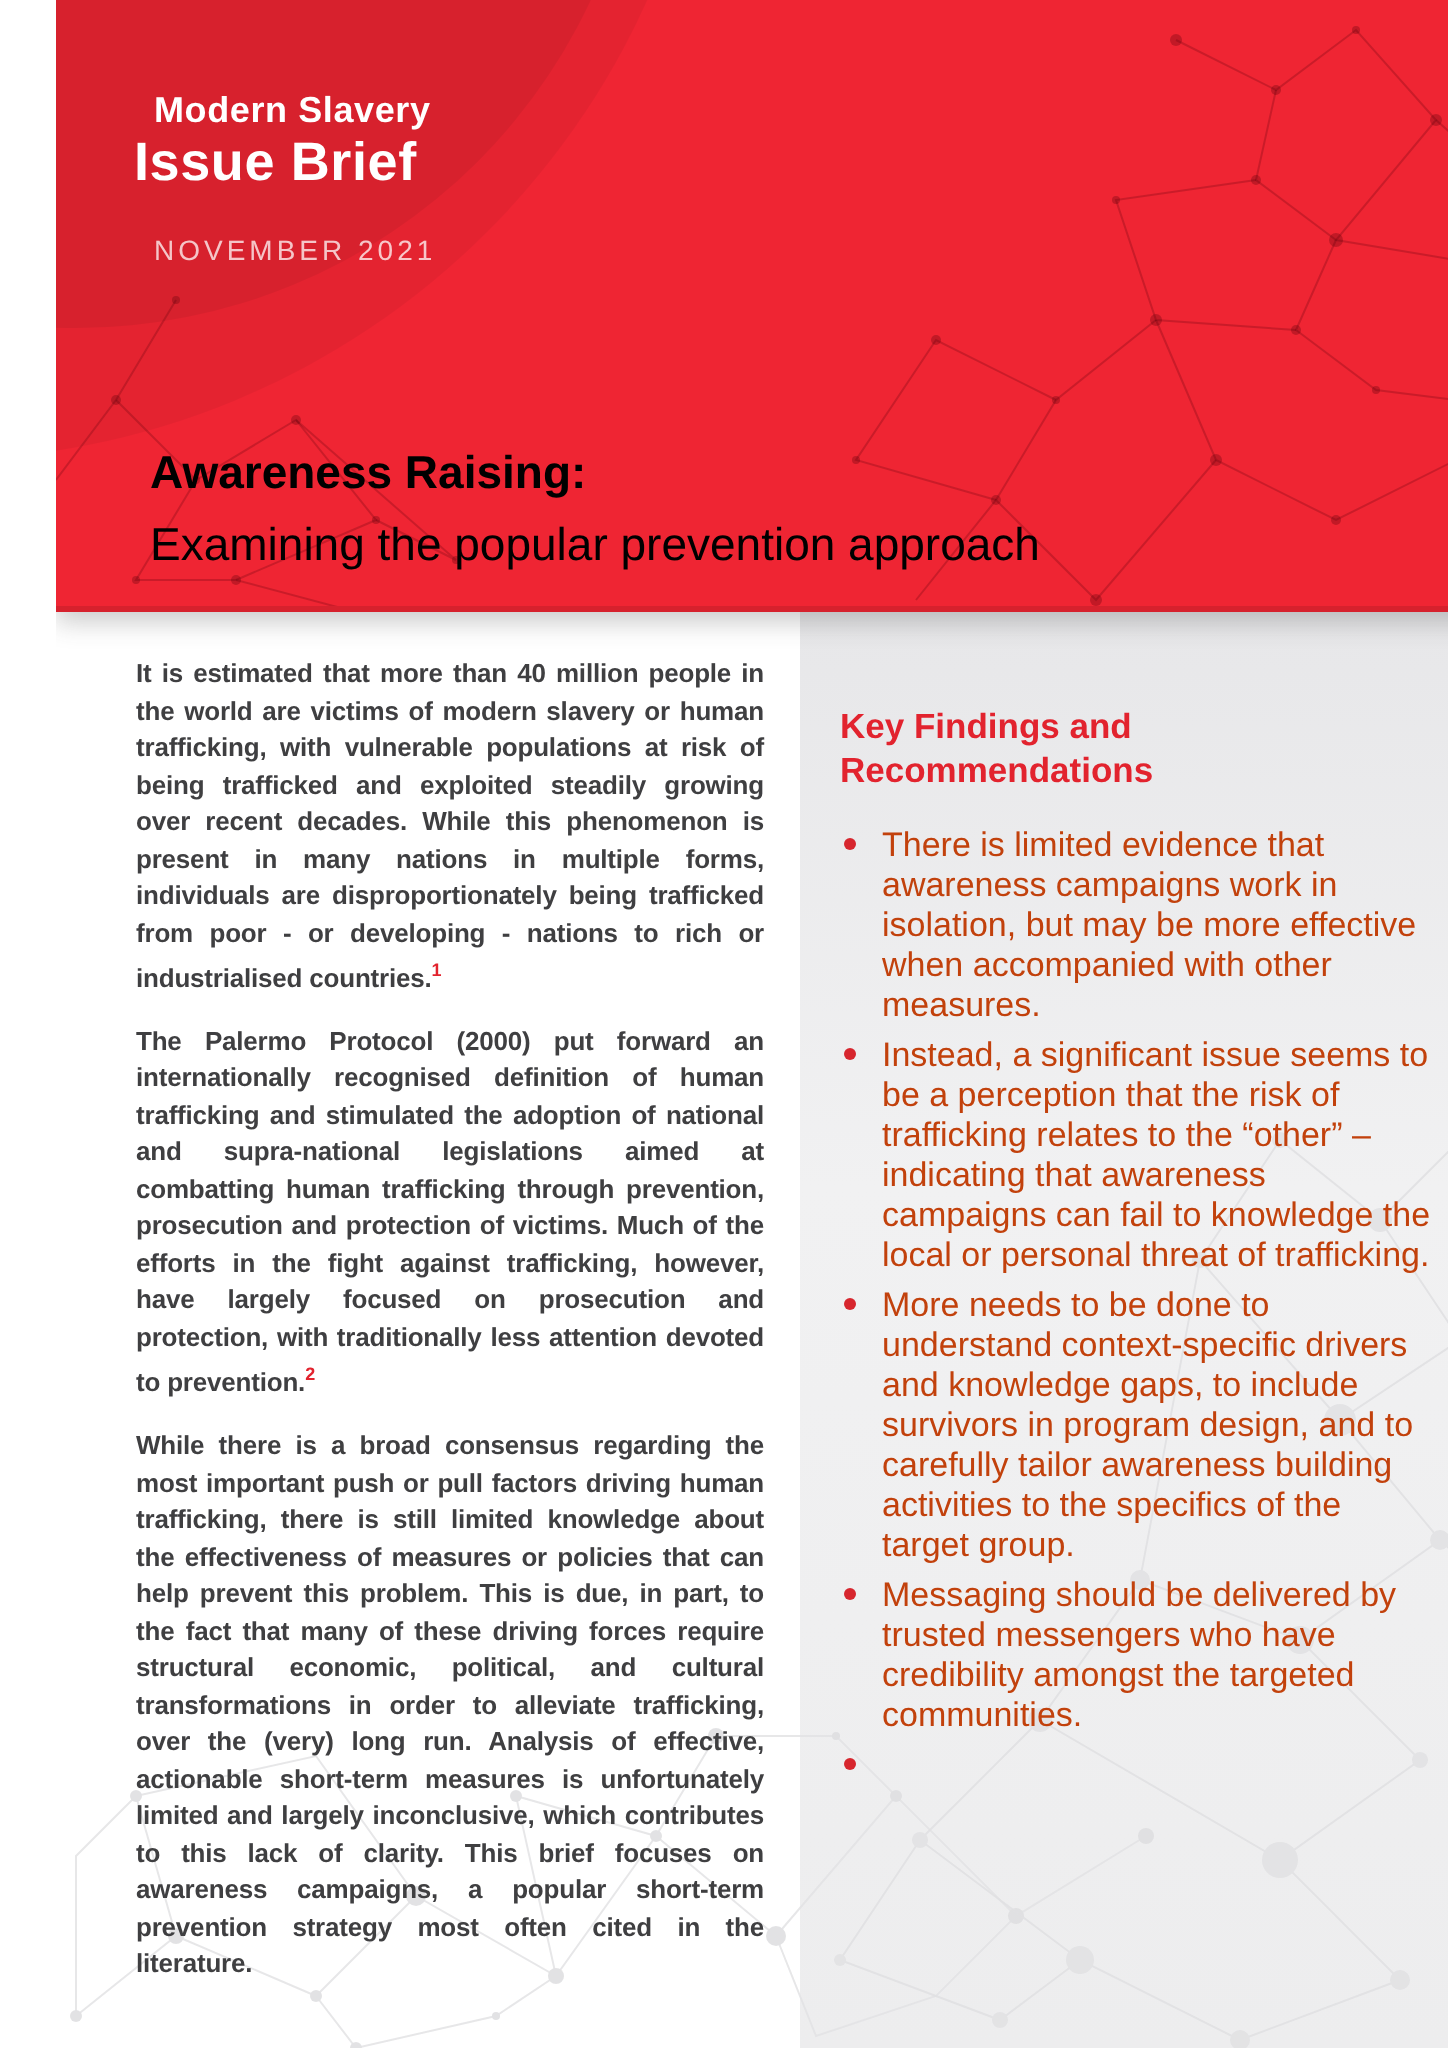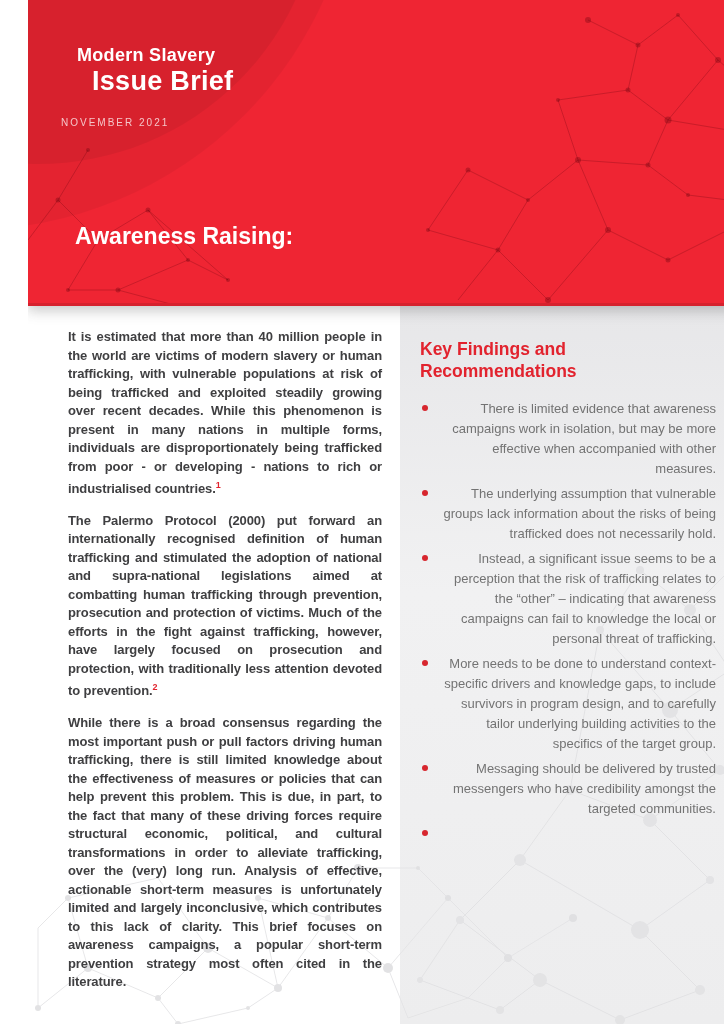"Issue Brief" .brief-title { left: 64px -> 39px }
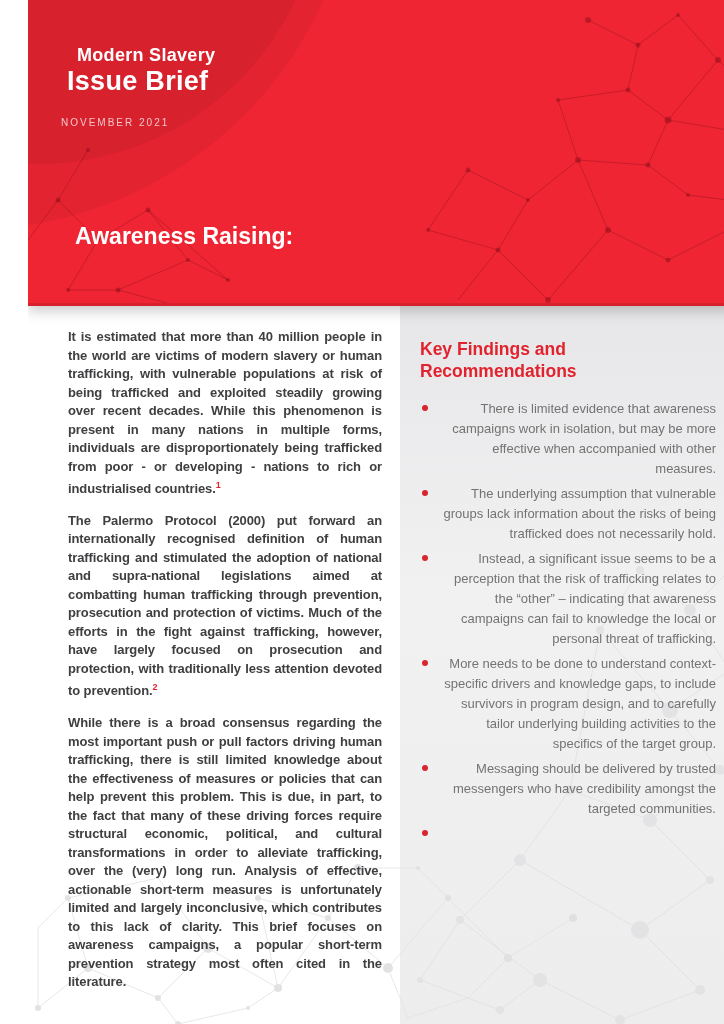"NOVEMBER 2021" .brief-date { font-size: 10px -> 14px; left: 33px -> 49px }
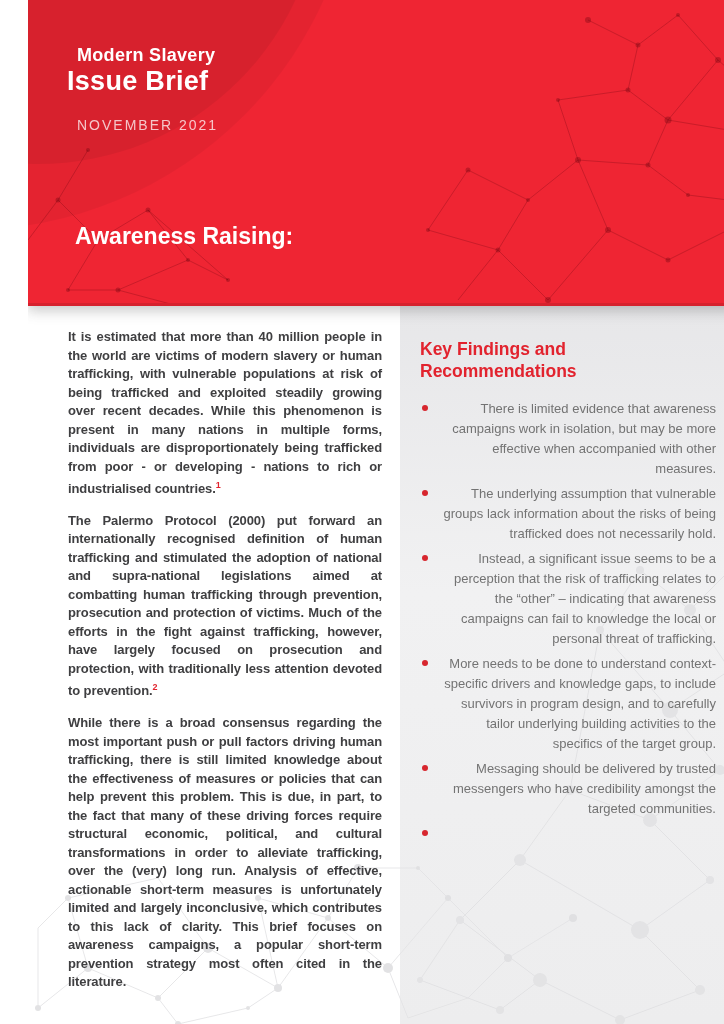"Awareness Raising:" .headline { color: #ffffff -> #000000 }
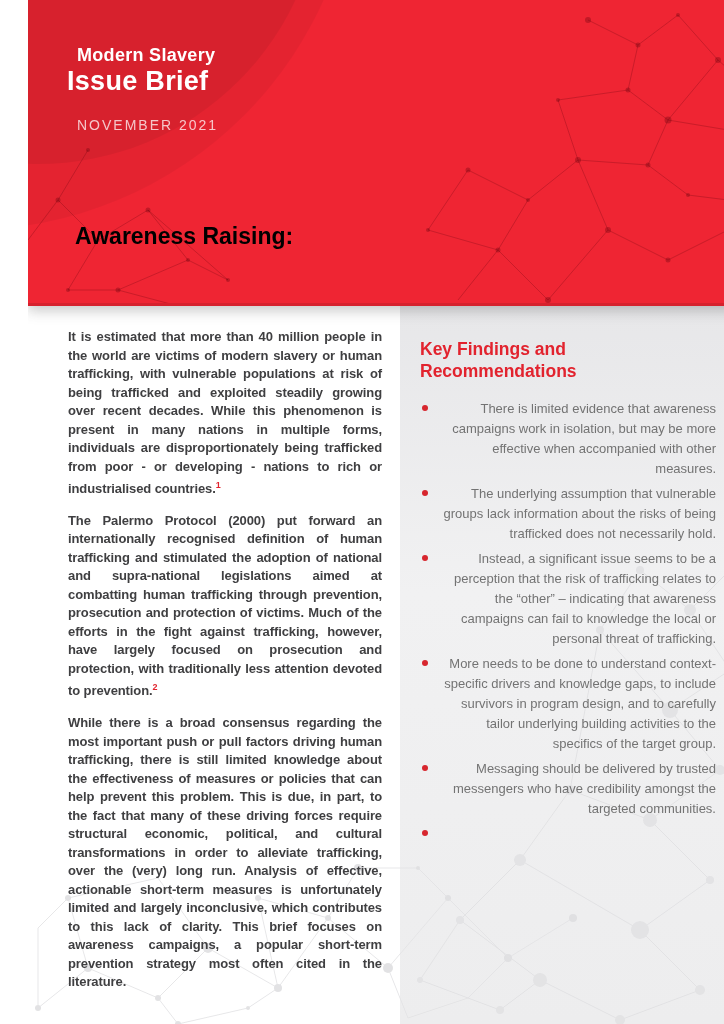"Examining the popular prevention" span.hl2 { html: none -> <span>Examining the popular prevention approach</span> }
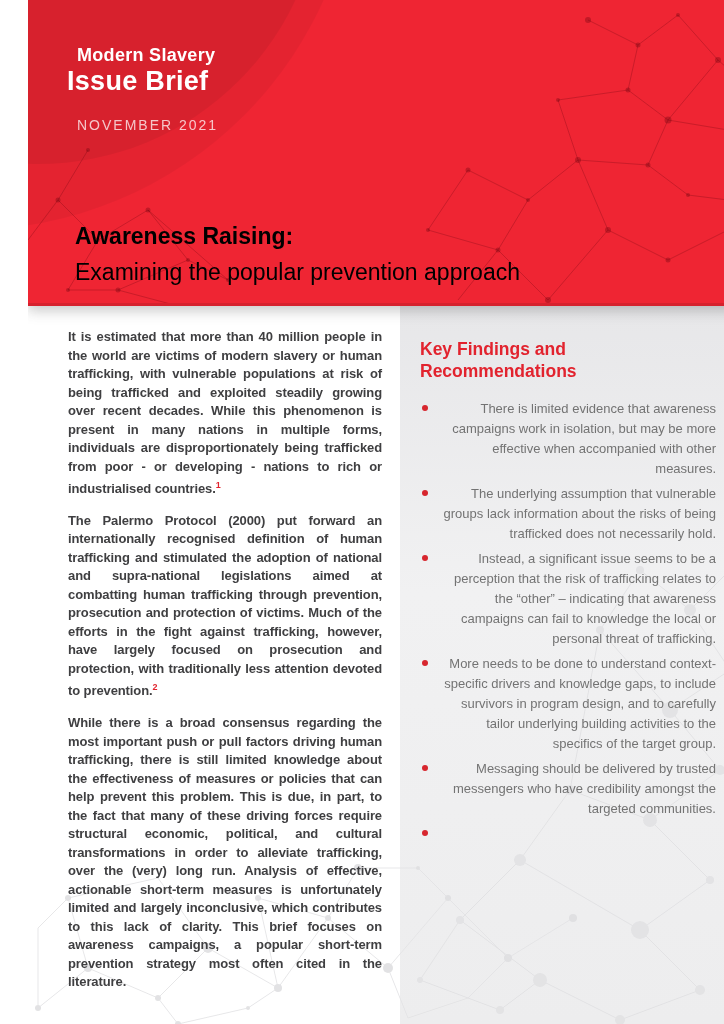"Key Findings and Recommendations" .findings { top: 338px -> 352px }
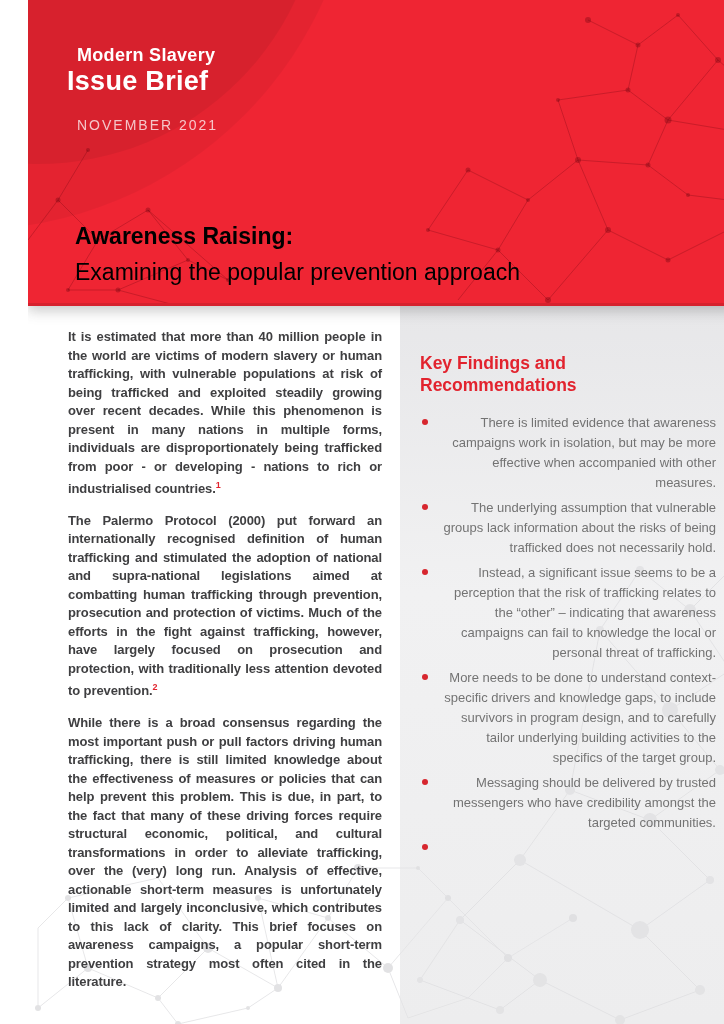"There is limited evidence that" .findings li { color: #737373 -> #c2410c; font-size: 13px -> 17px; text-align: right -> none }
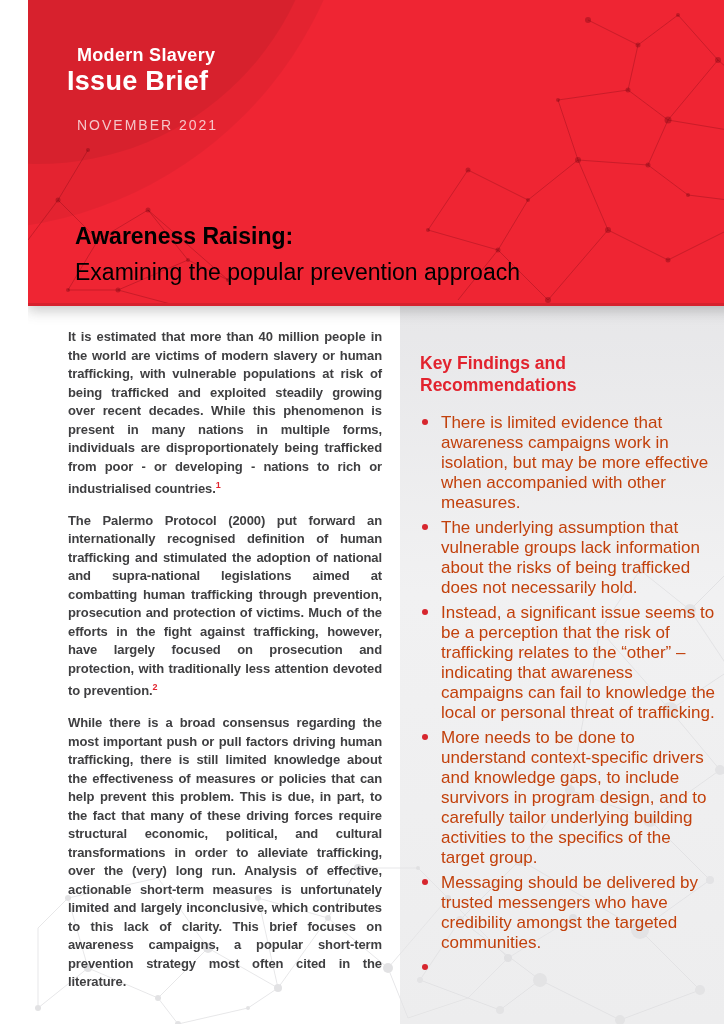"The underlying assumption that" li { html: <li><span></span><span>The underlying assumption that vulnerable groups lack information about the risks of being trafficked does not necessarily hold.</span></li> -> none }
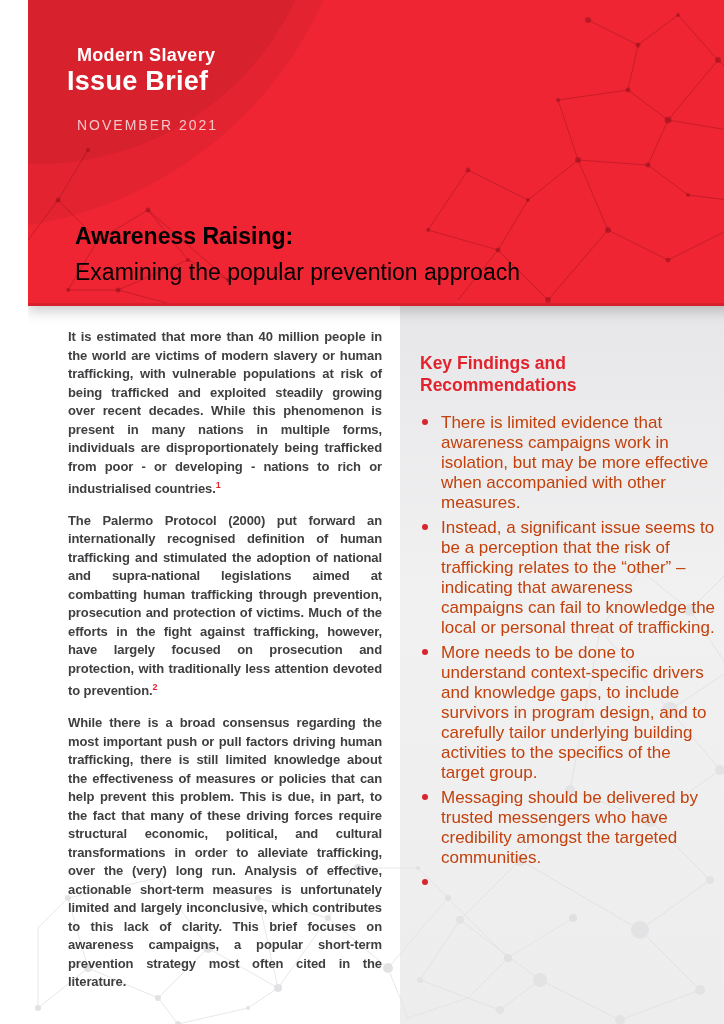"More needs to be done" span { text: underlying -> awareness }
